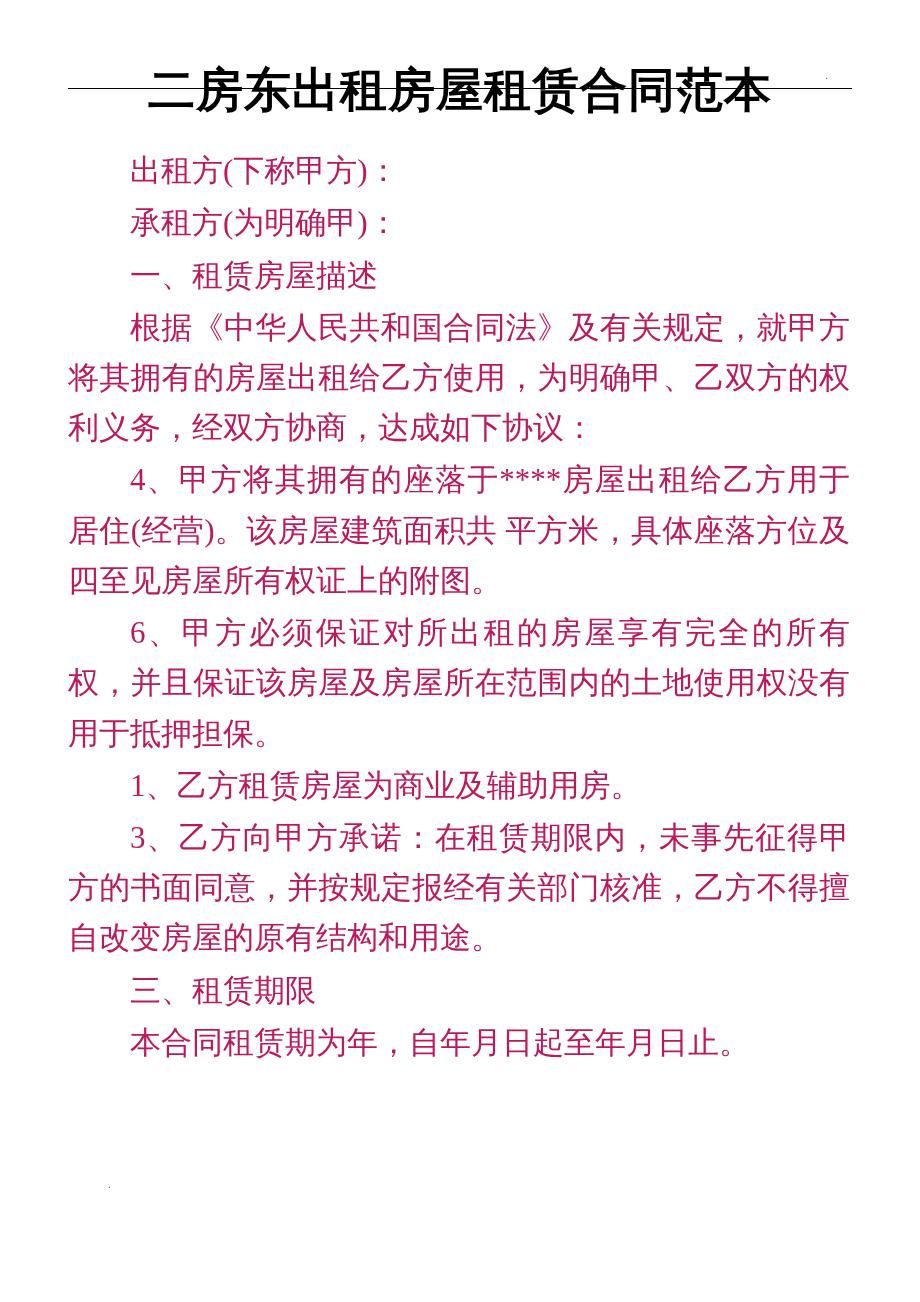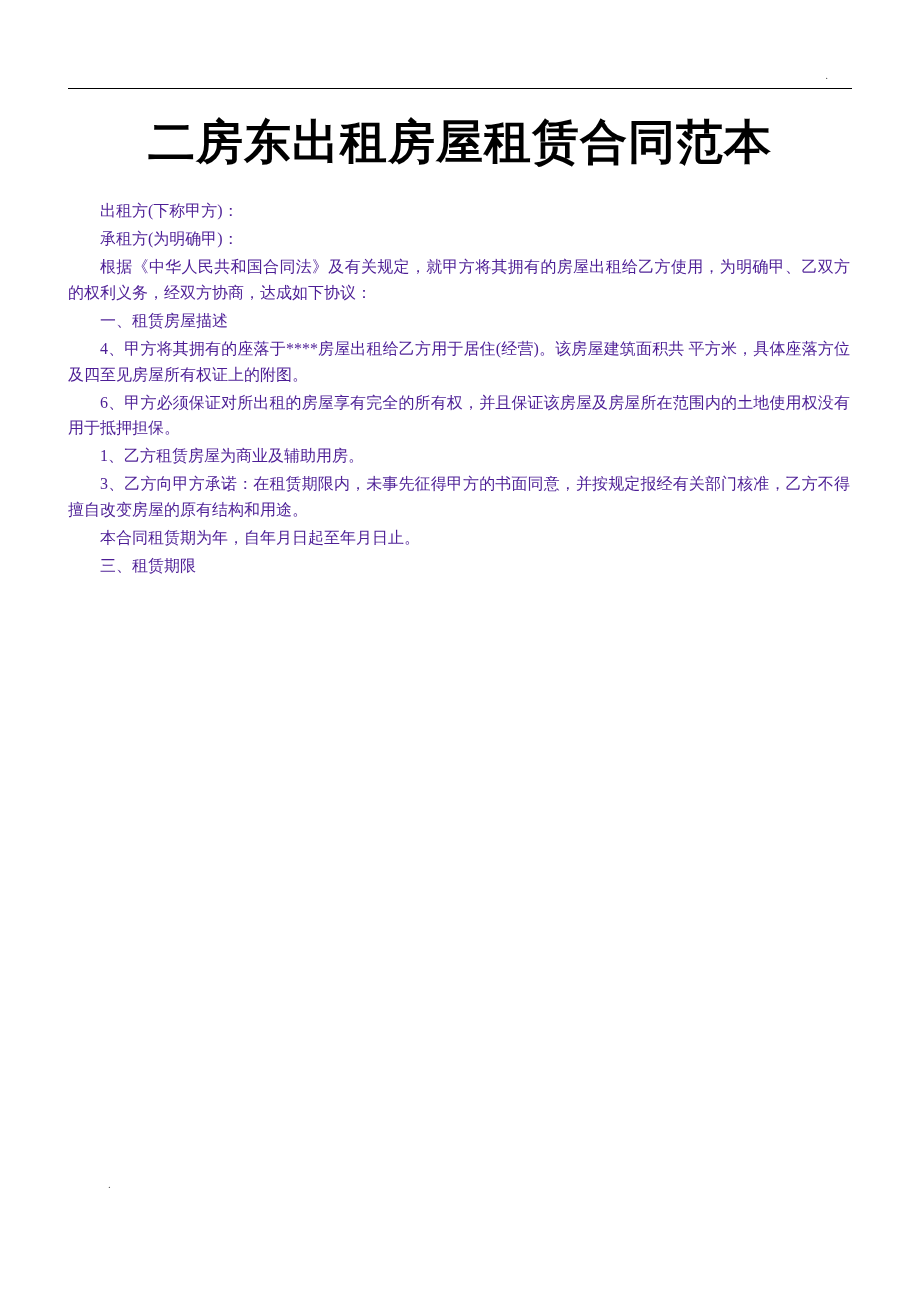"二房东出租房屋租赁合同范本" .doc-title { padding-top: 112px -> 60px }
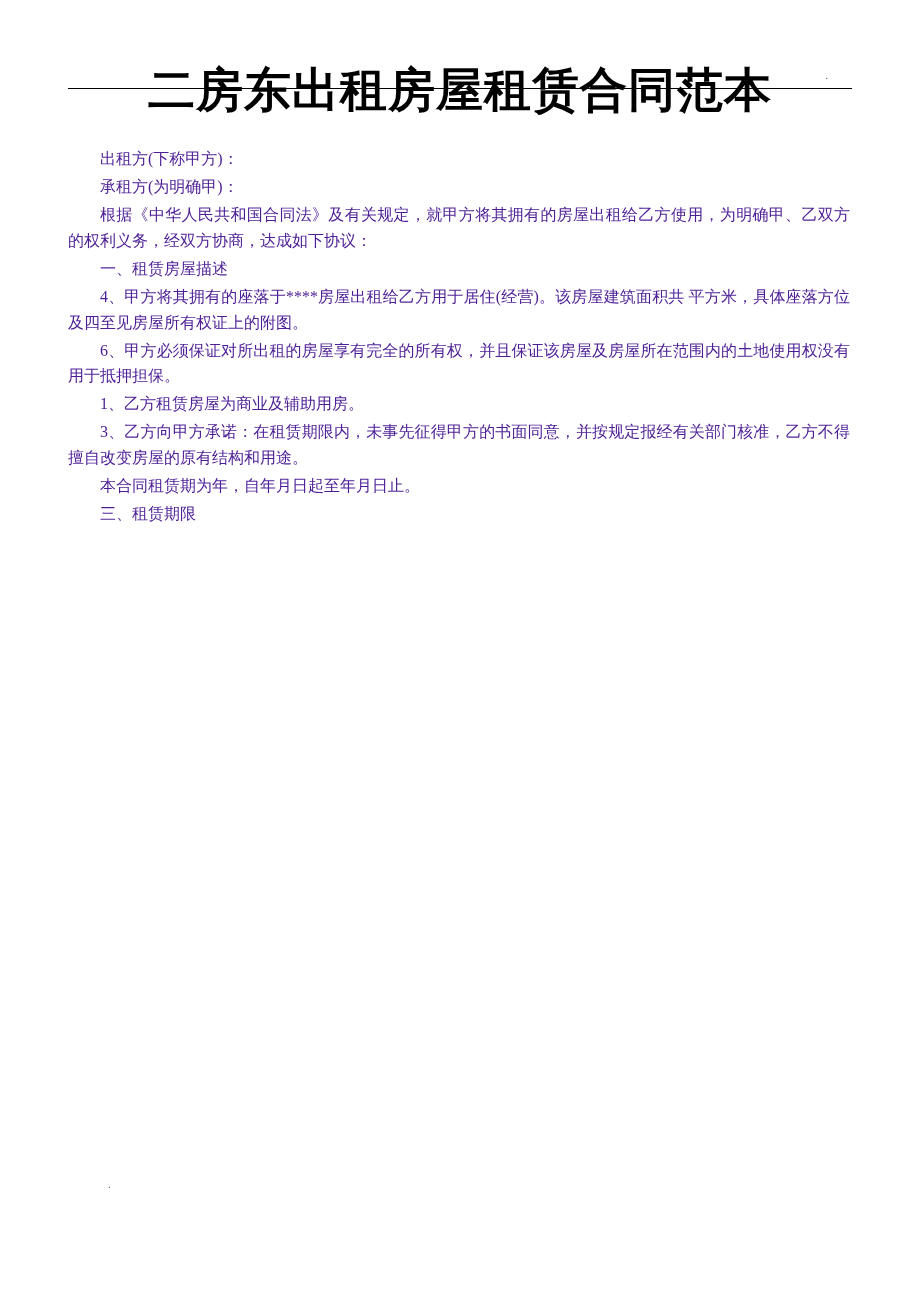"出租方(下称甲方)：" p.para { color: #4c1d95 -> #be185d; font-size: 16px -> 31px }
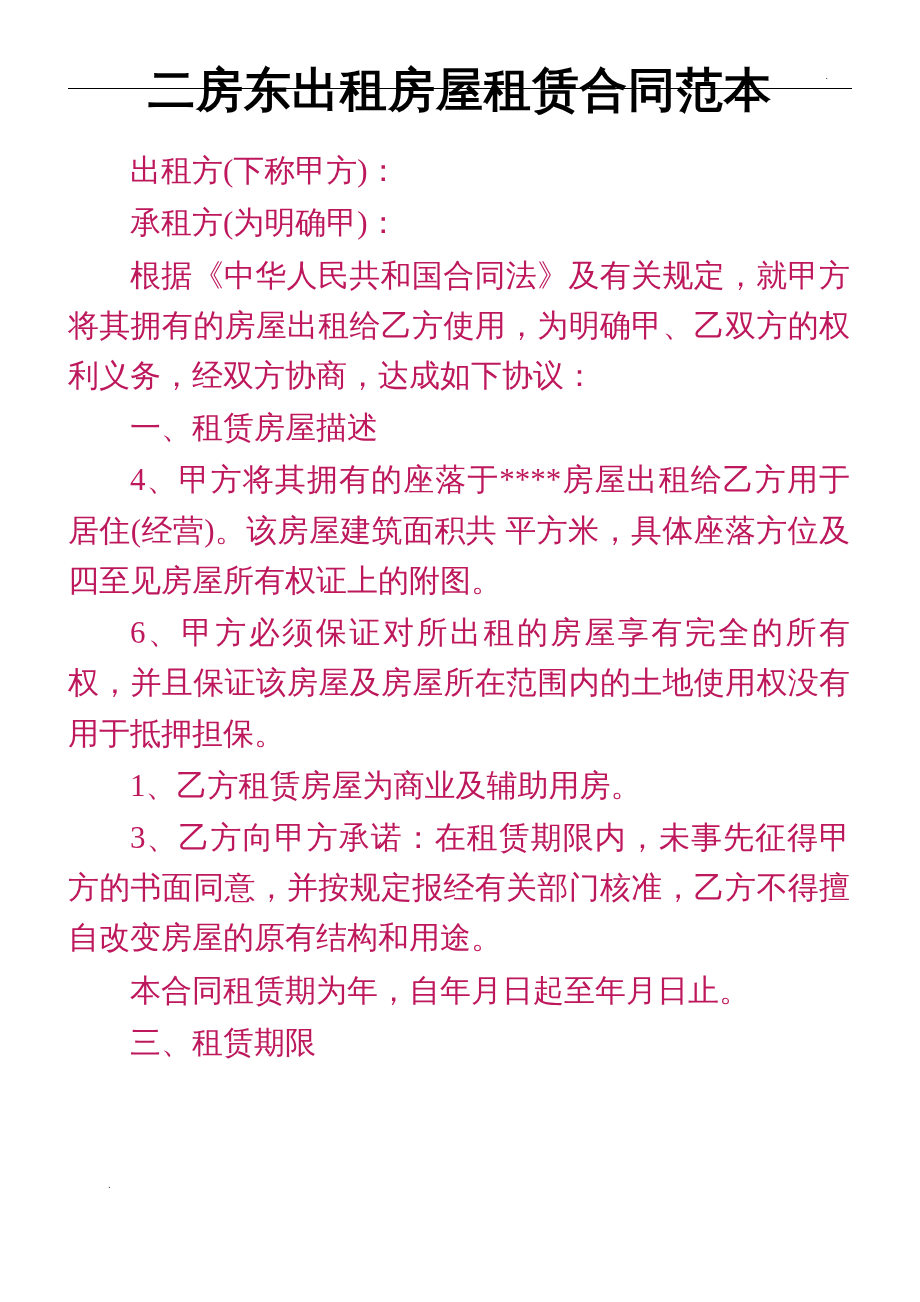"根据《中华人民共和国合同法》及有关规定，就甲方将其拥有的房屋出租给乙方使用，为明" p.para { order: before "一、租赁房屋描述" -> after "一、租赁房屋描述" }
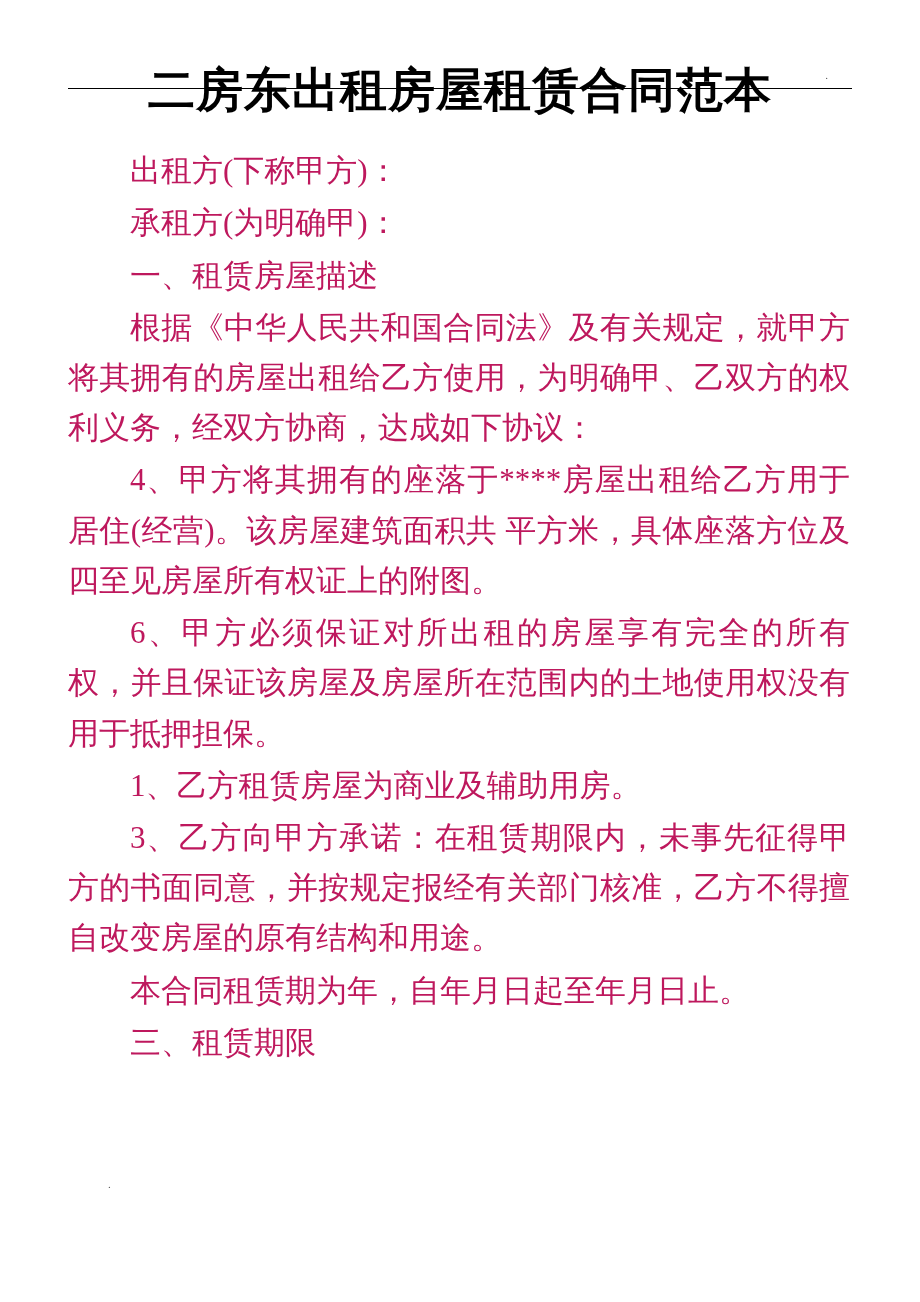"本合同租赁期为年，自年月日起至年月日止。" p.para { order: before "三、租赁期限" -> after "三、租赁期限" }
